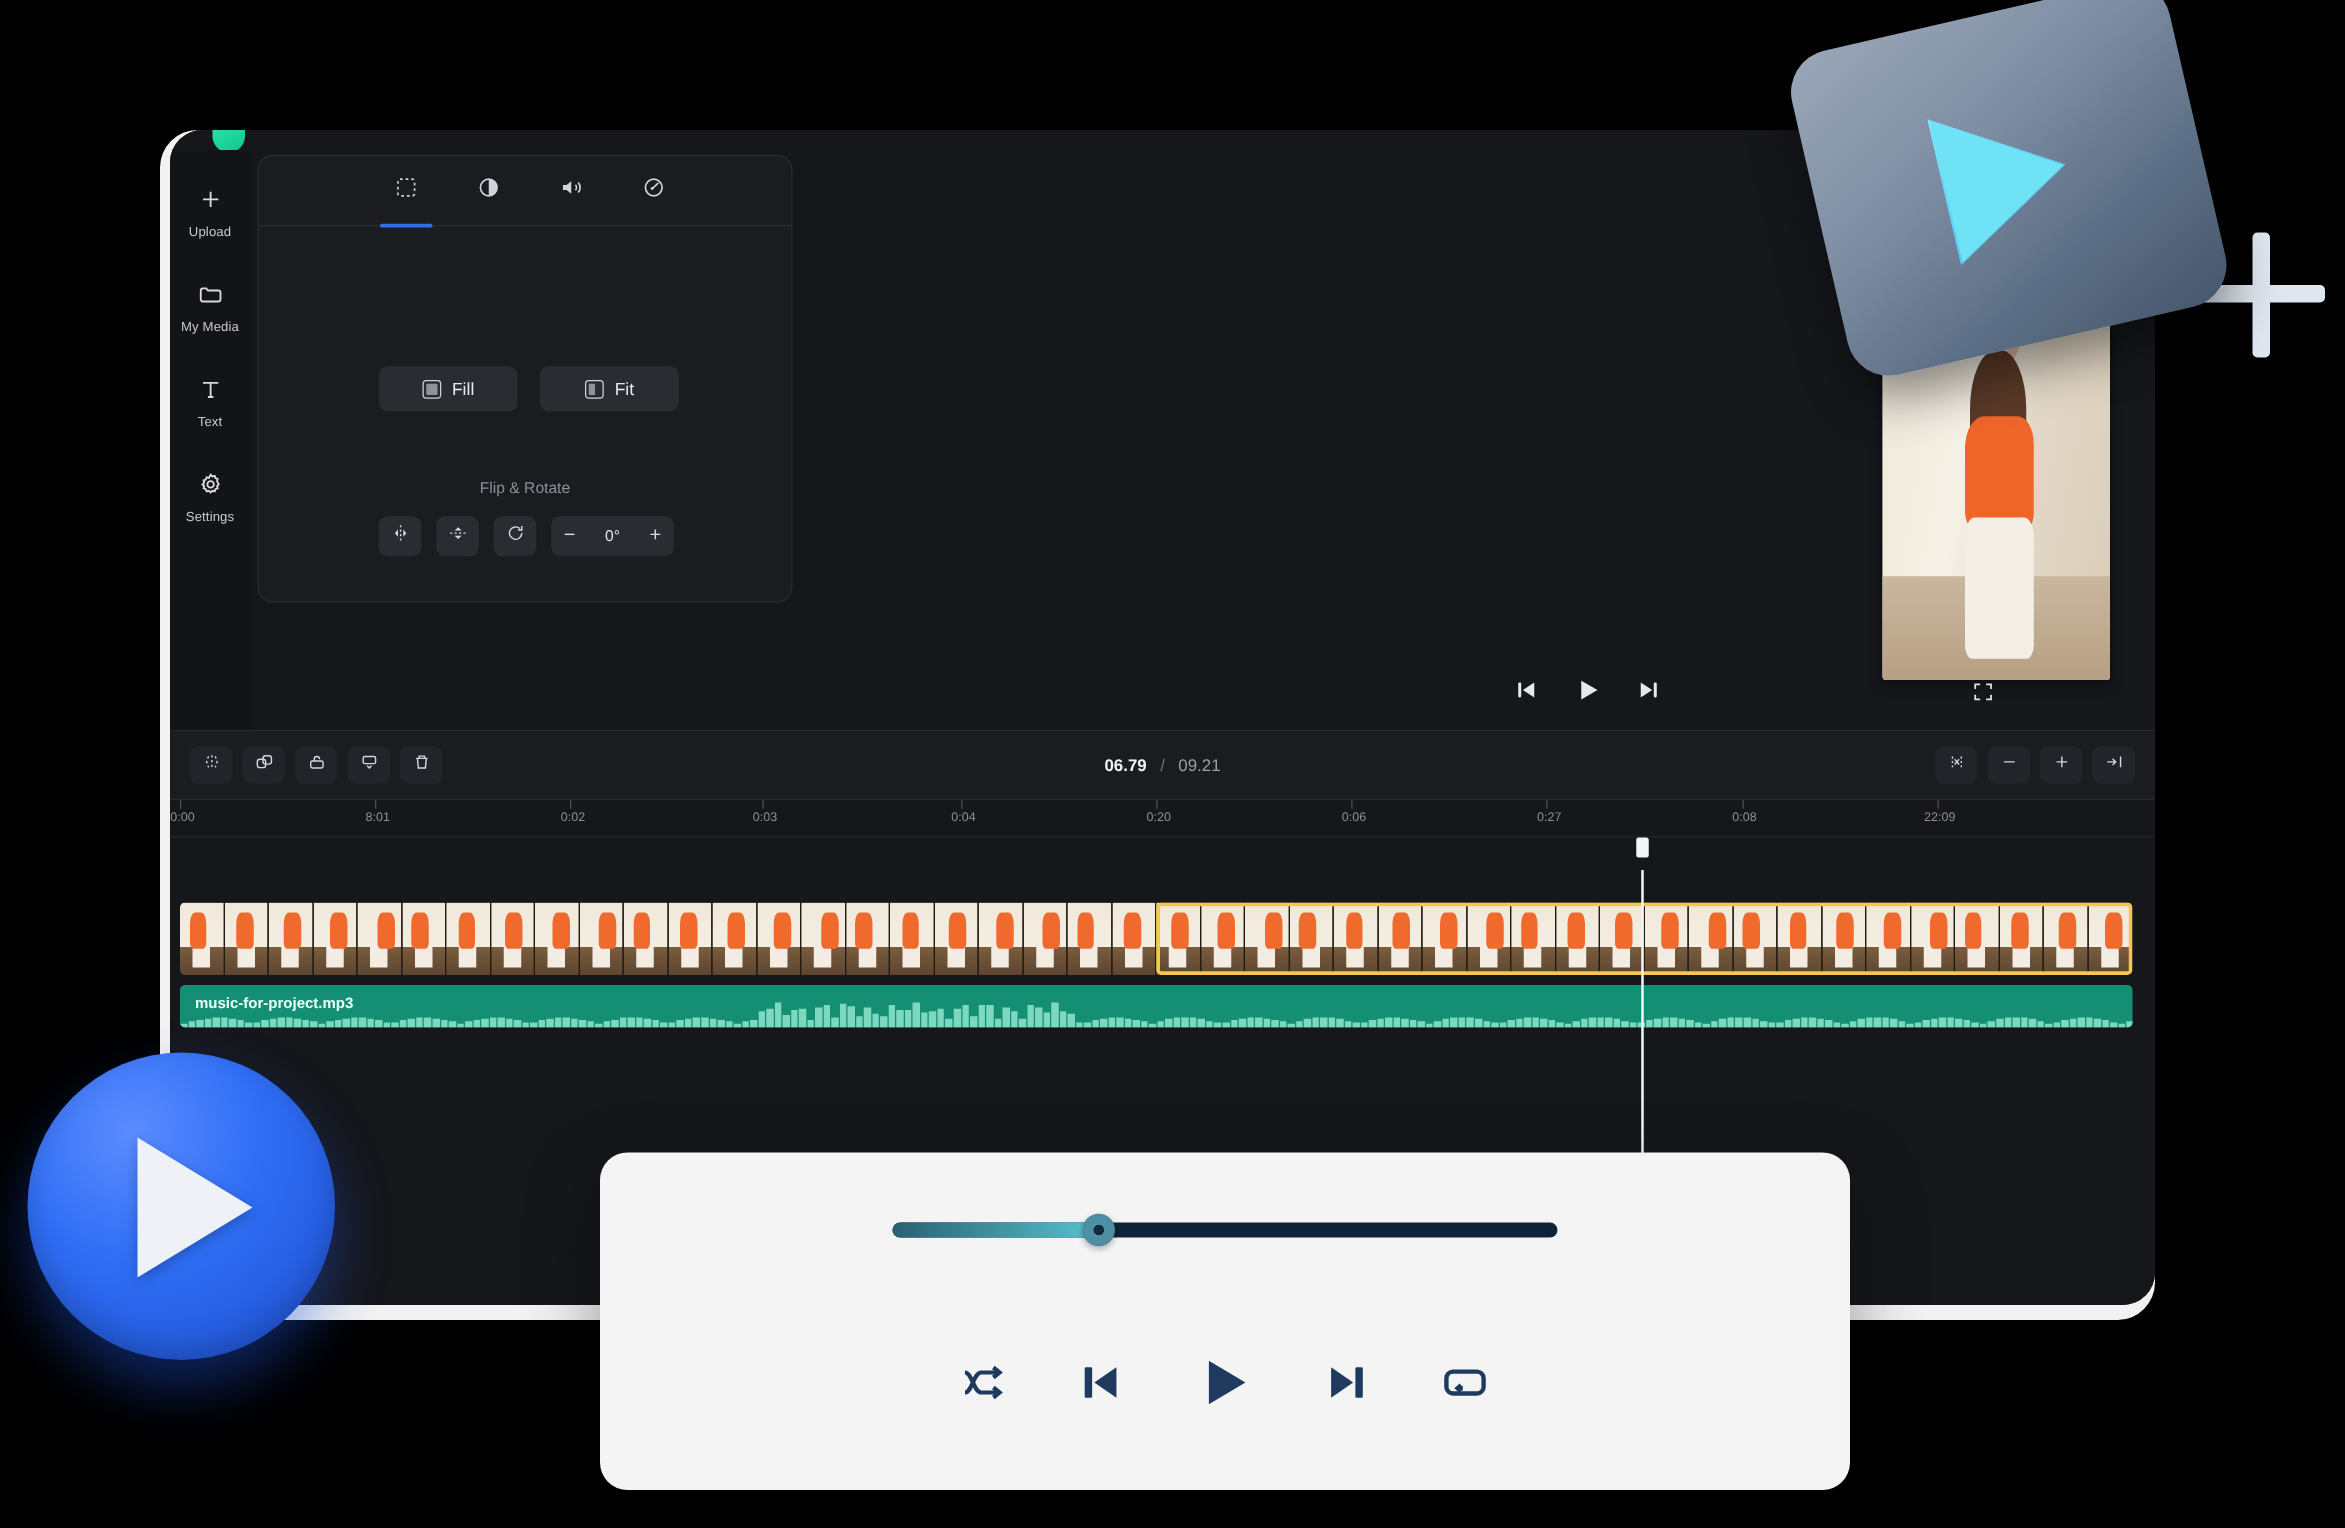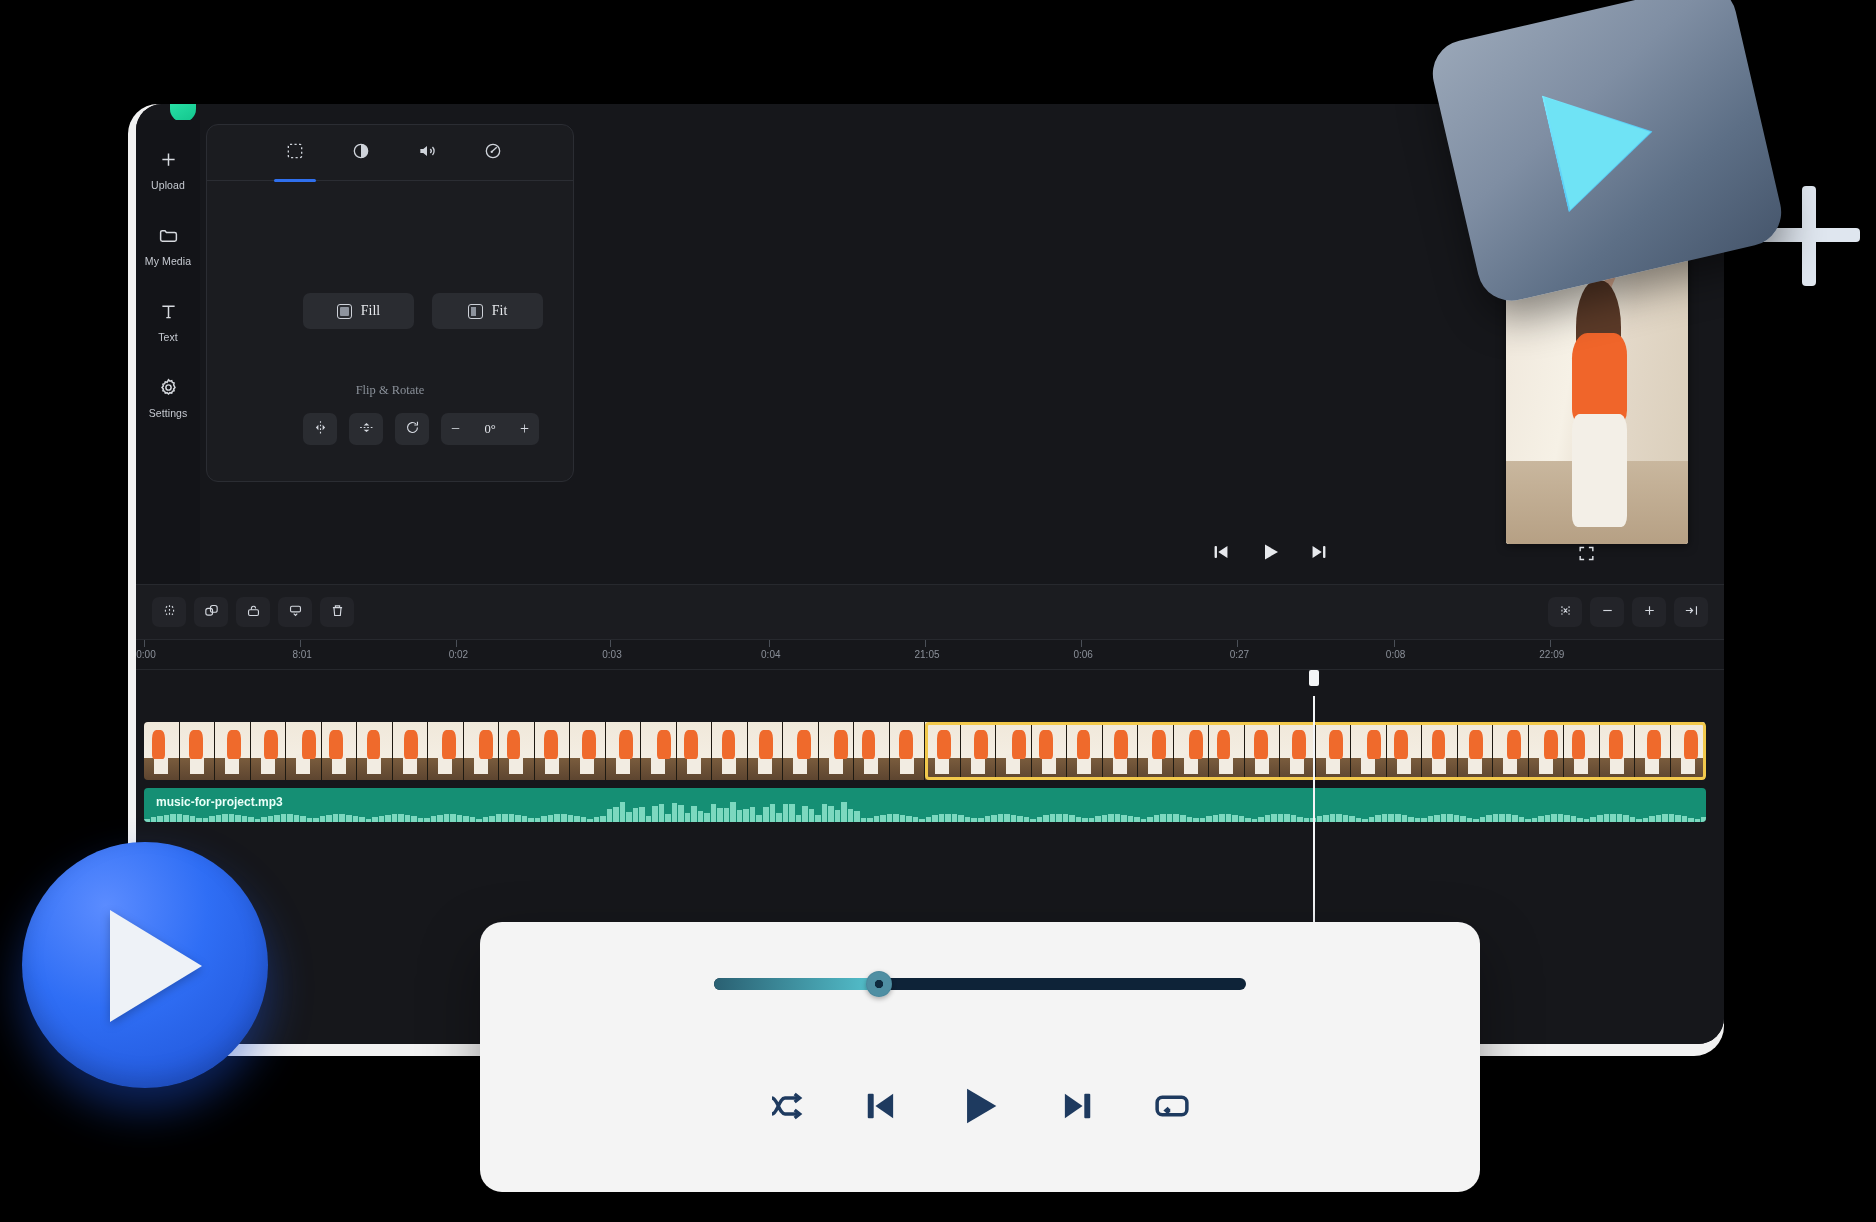"Fill" .props-panel { font-family: Liberation Serif, serif -> none; width: 368px -> 428px }
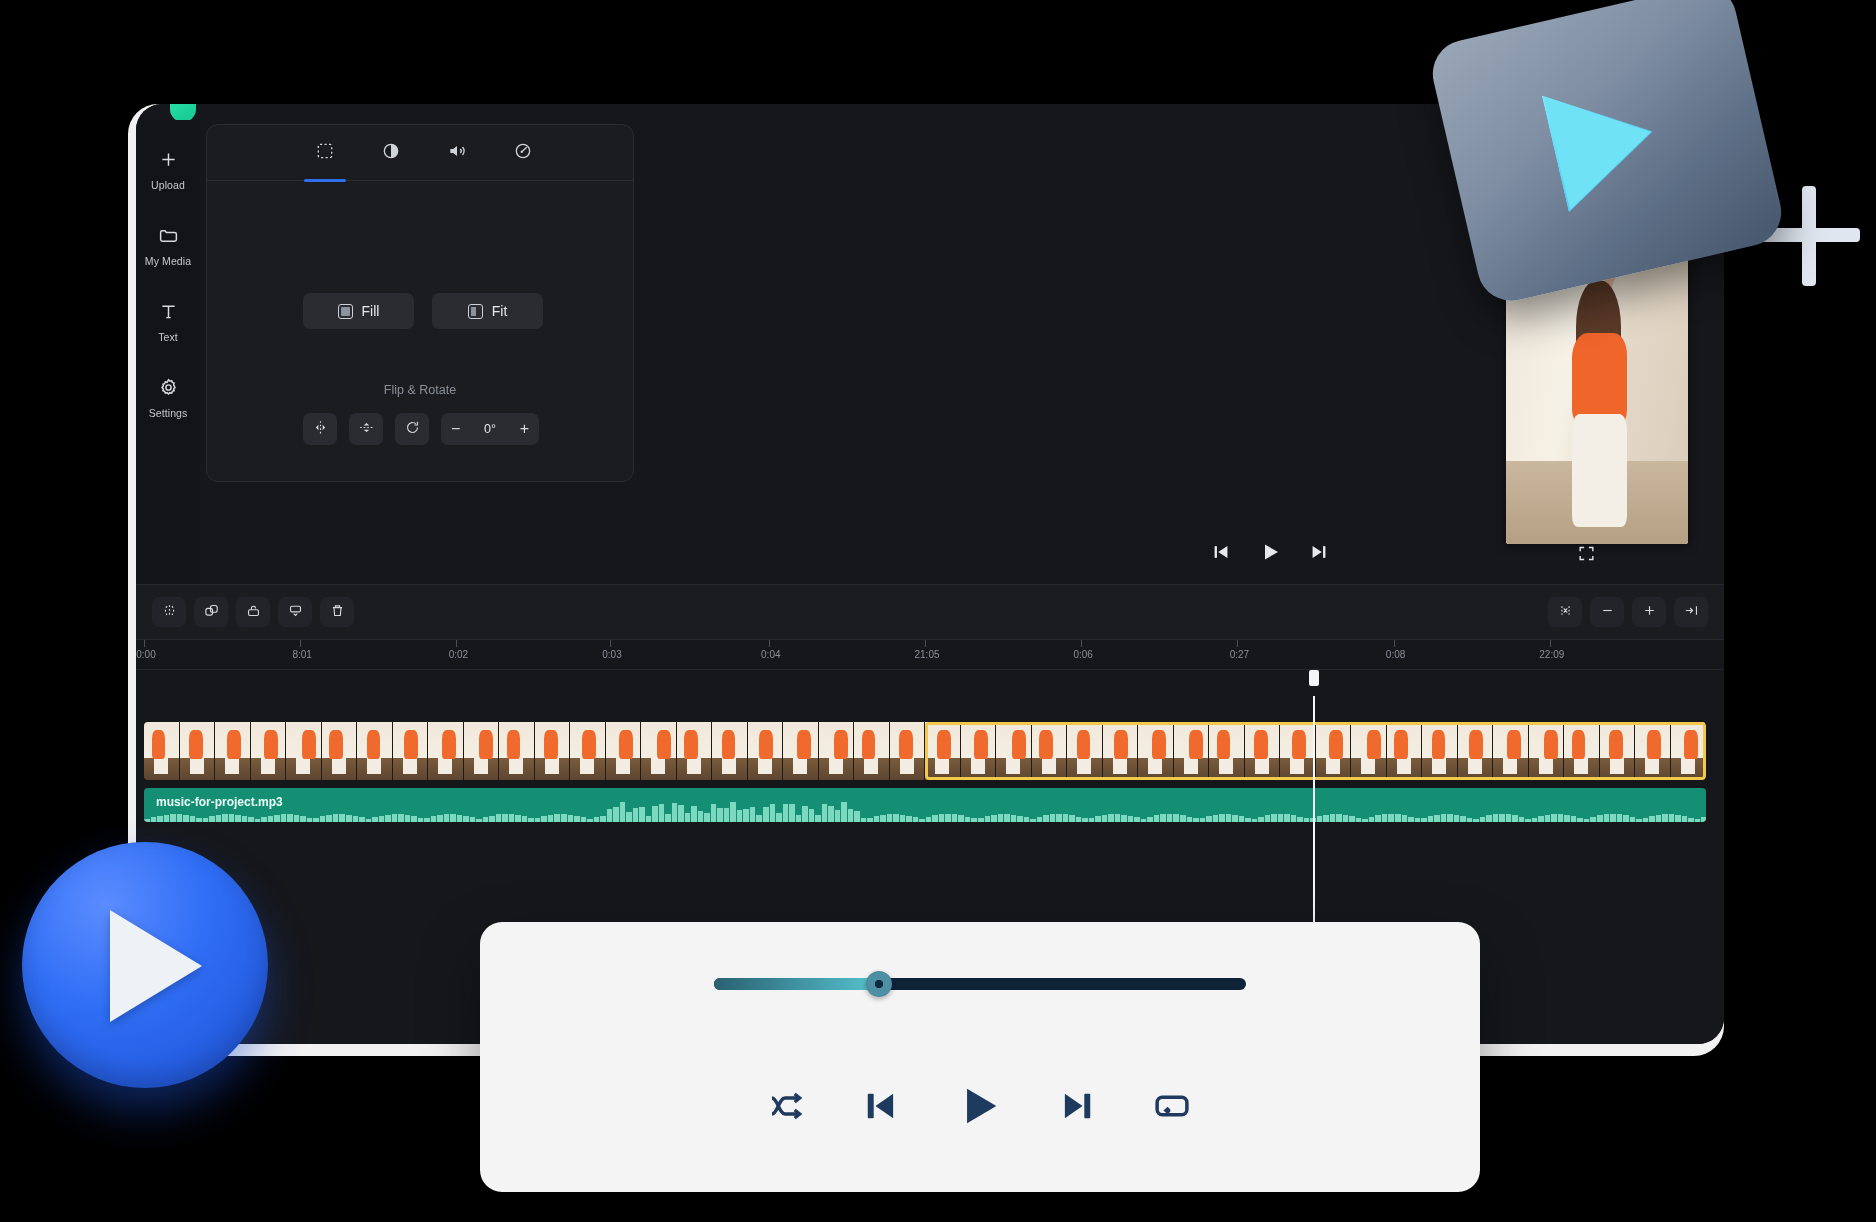"06.79 / 09.21" div.tl-time { html: none -> <div> <span>06.79</span> <span>/</span> <span>09.21</span> </div> }
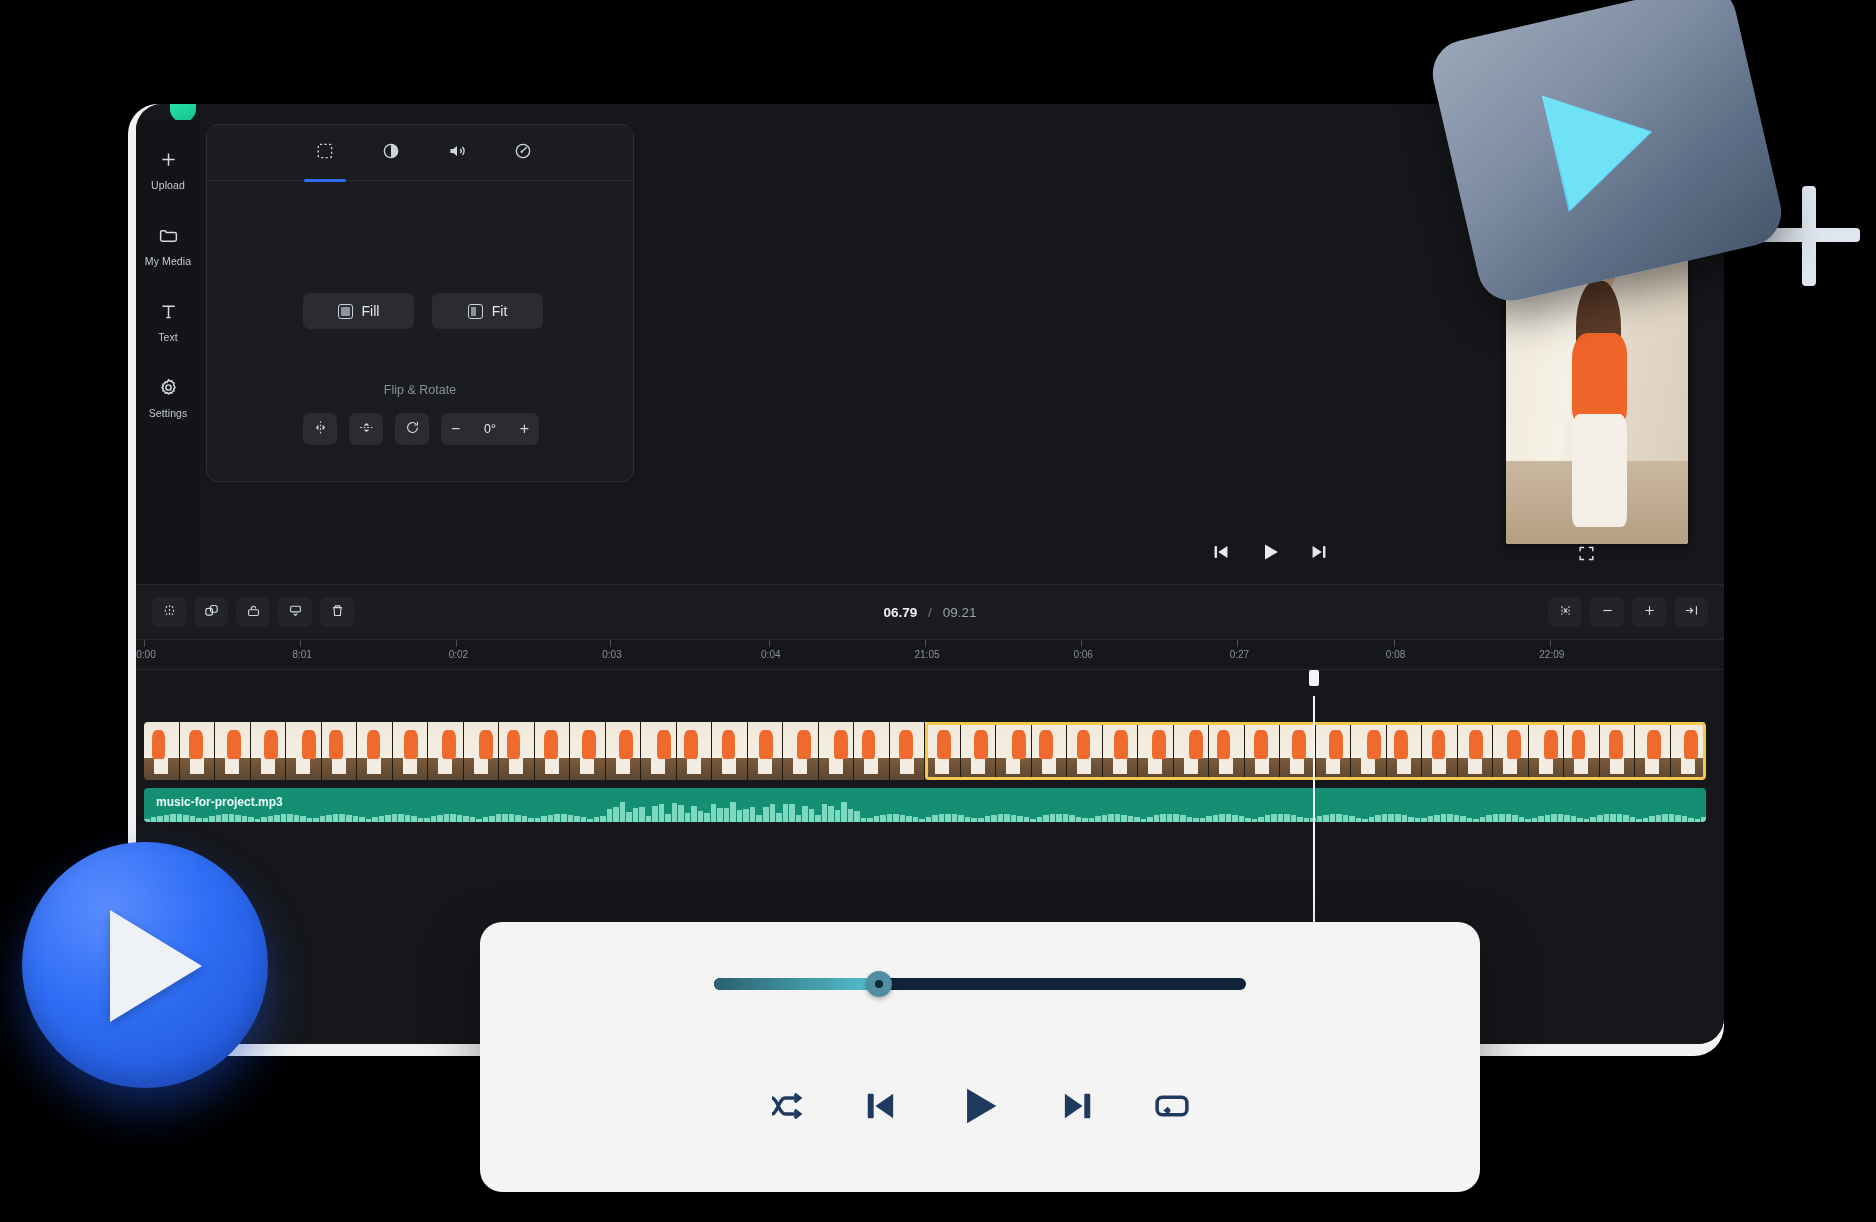"21:05" span { text: 21:05 -> 0:20 }
